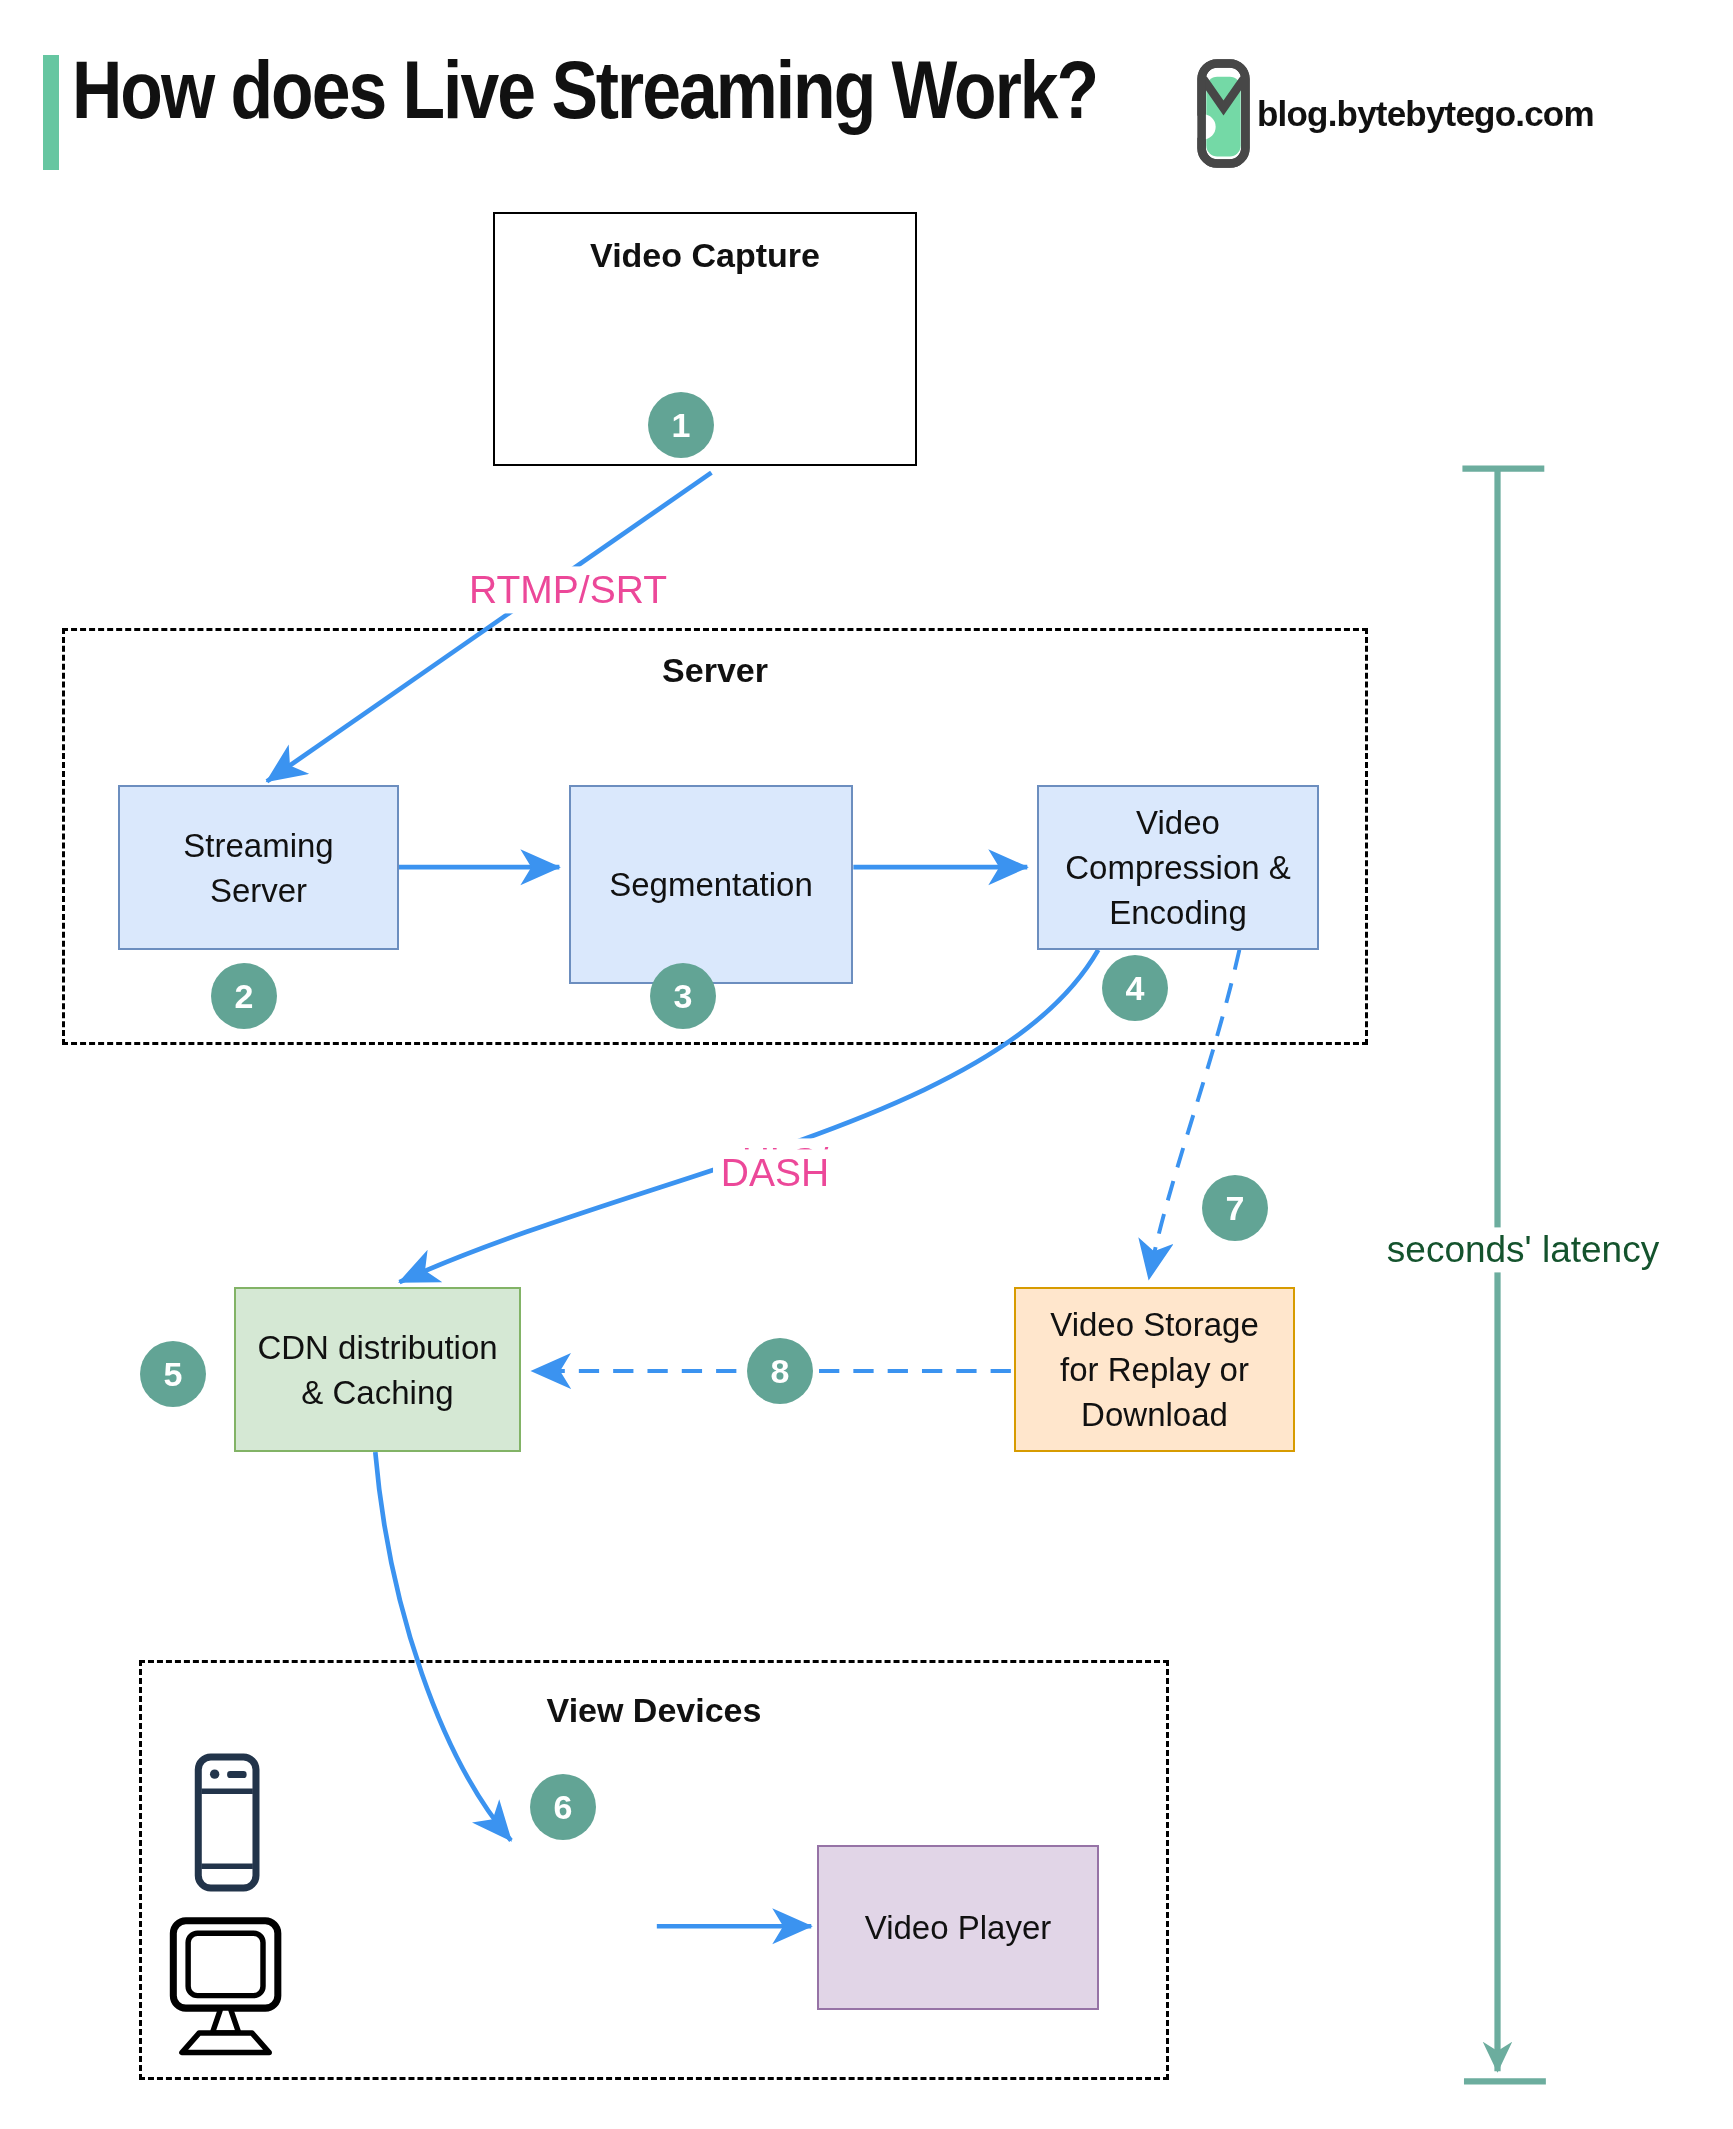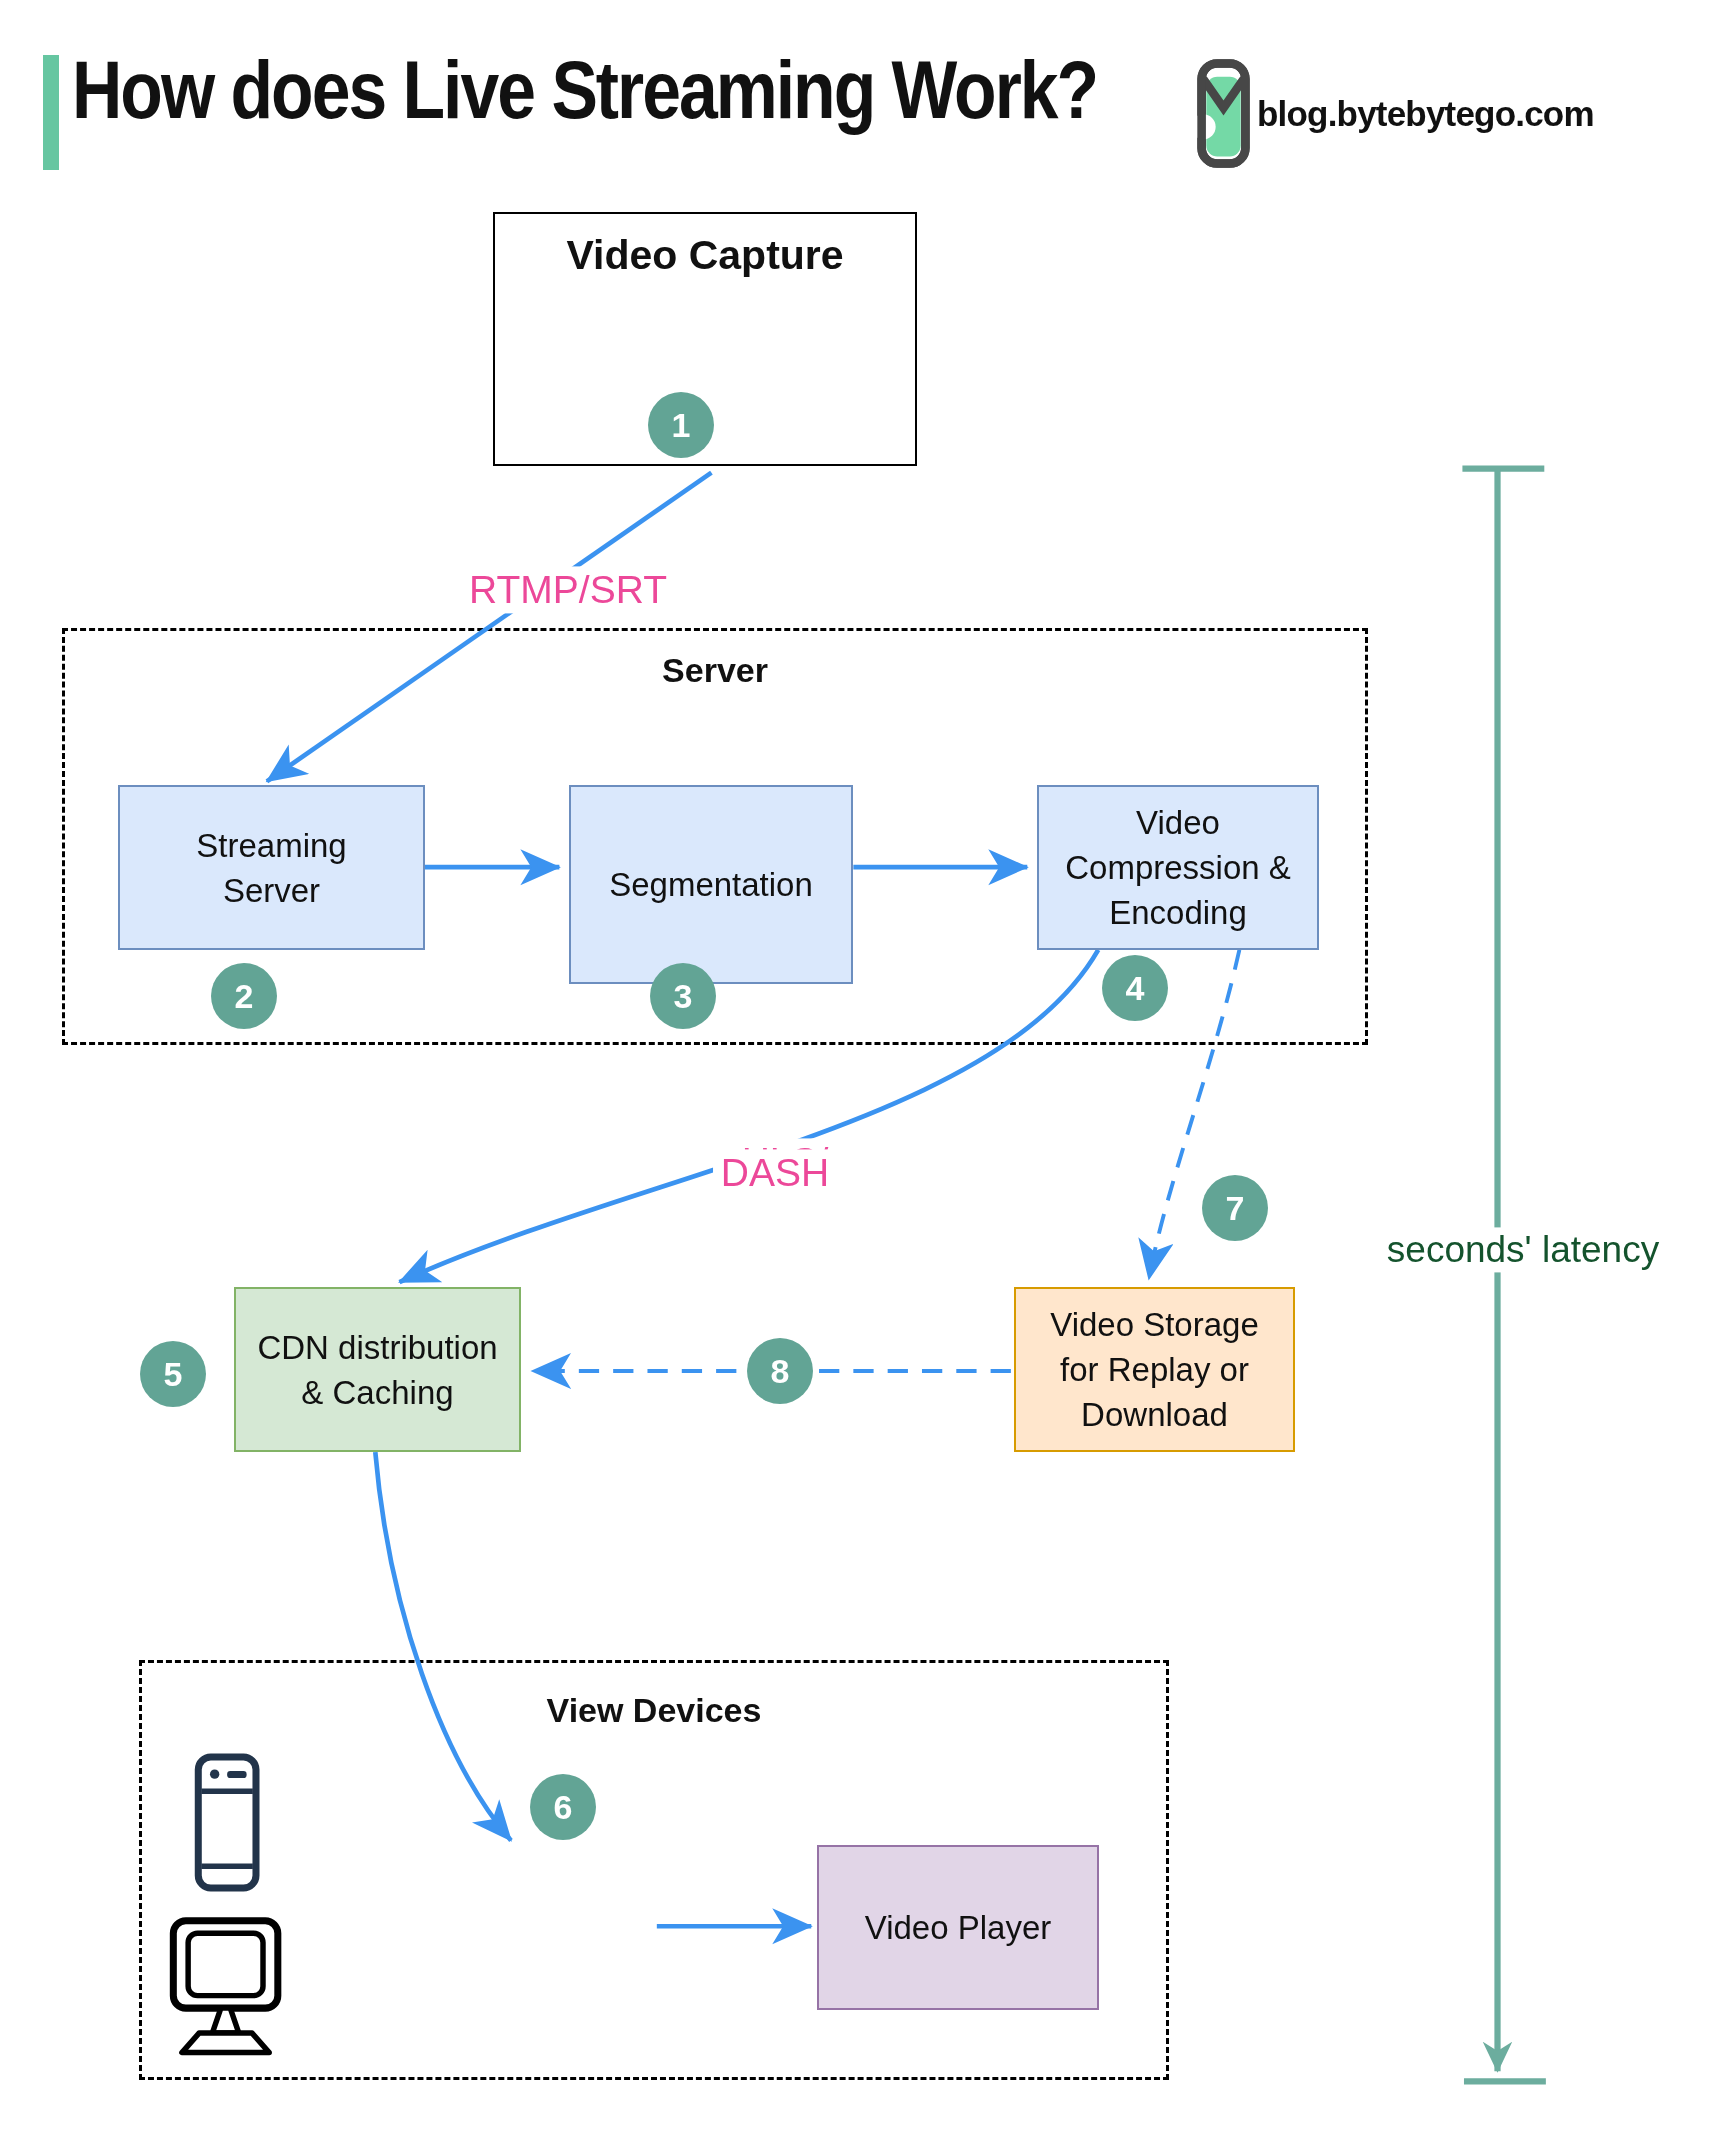"Video Capture" .vc-title { font-size: 41px -> 34px }
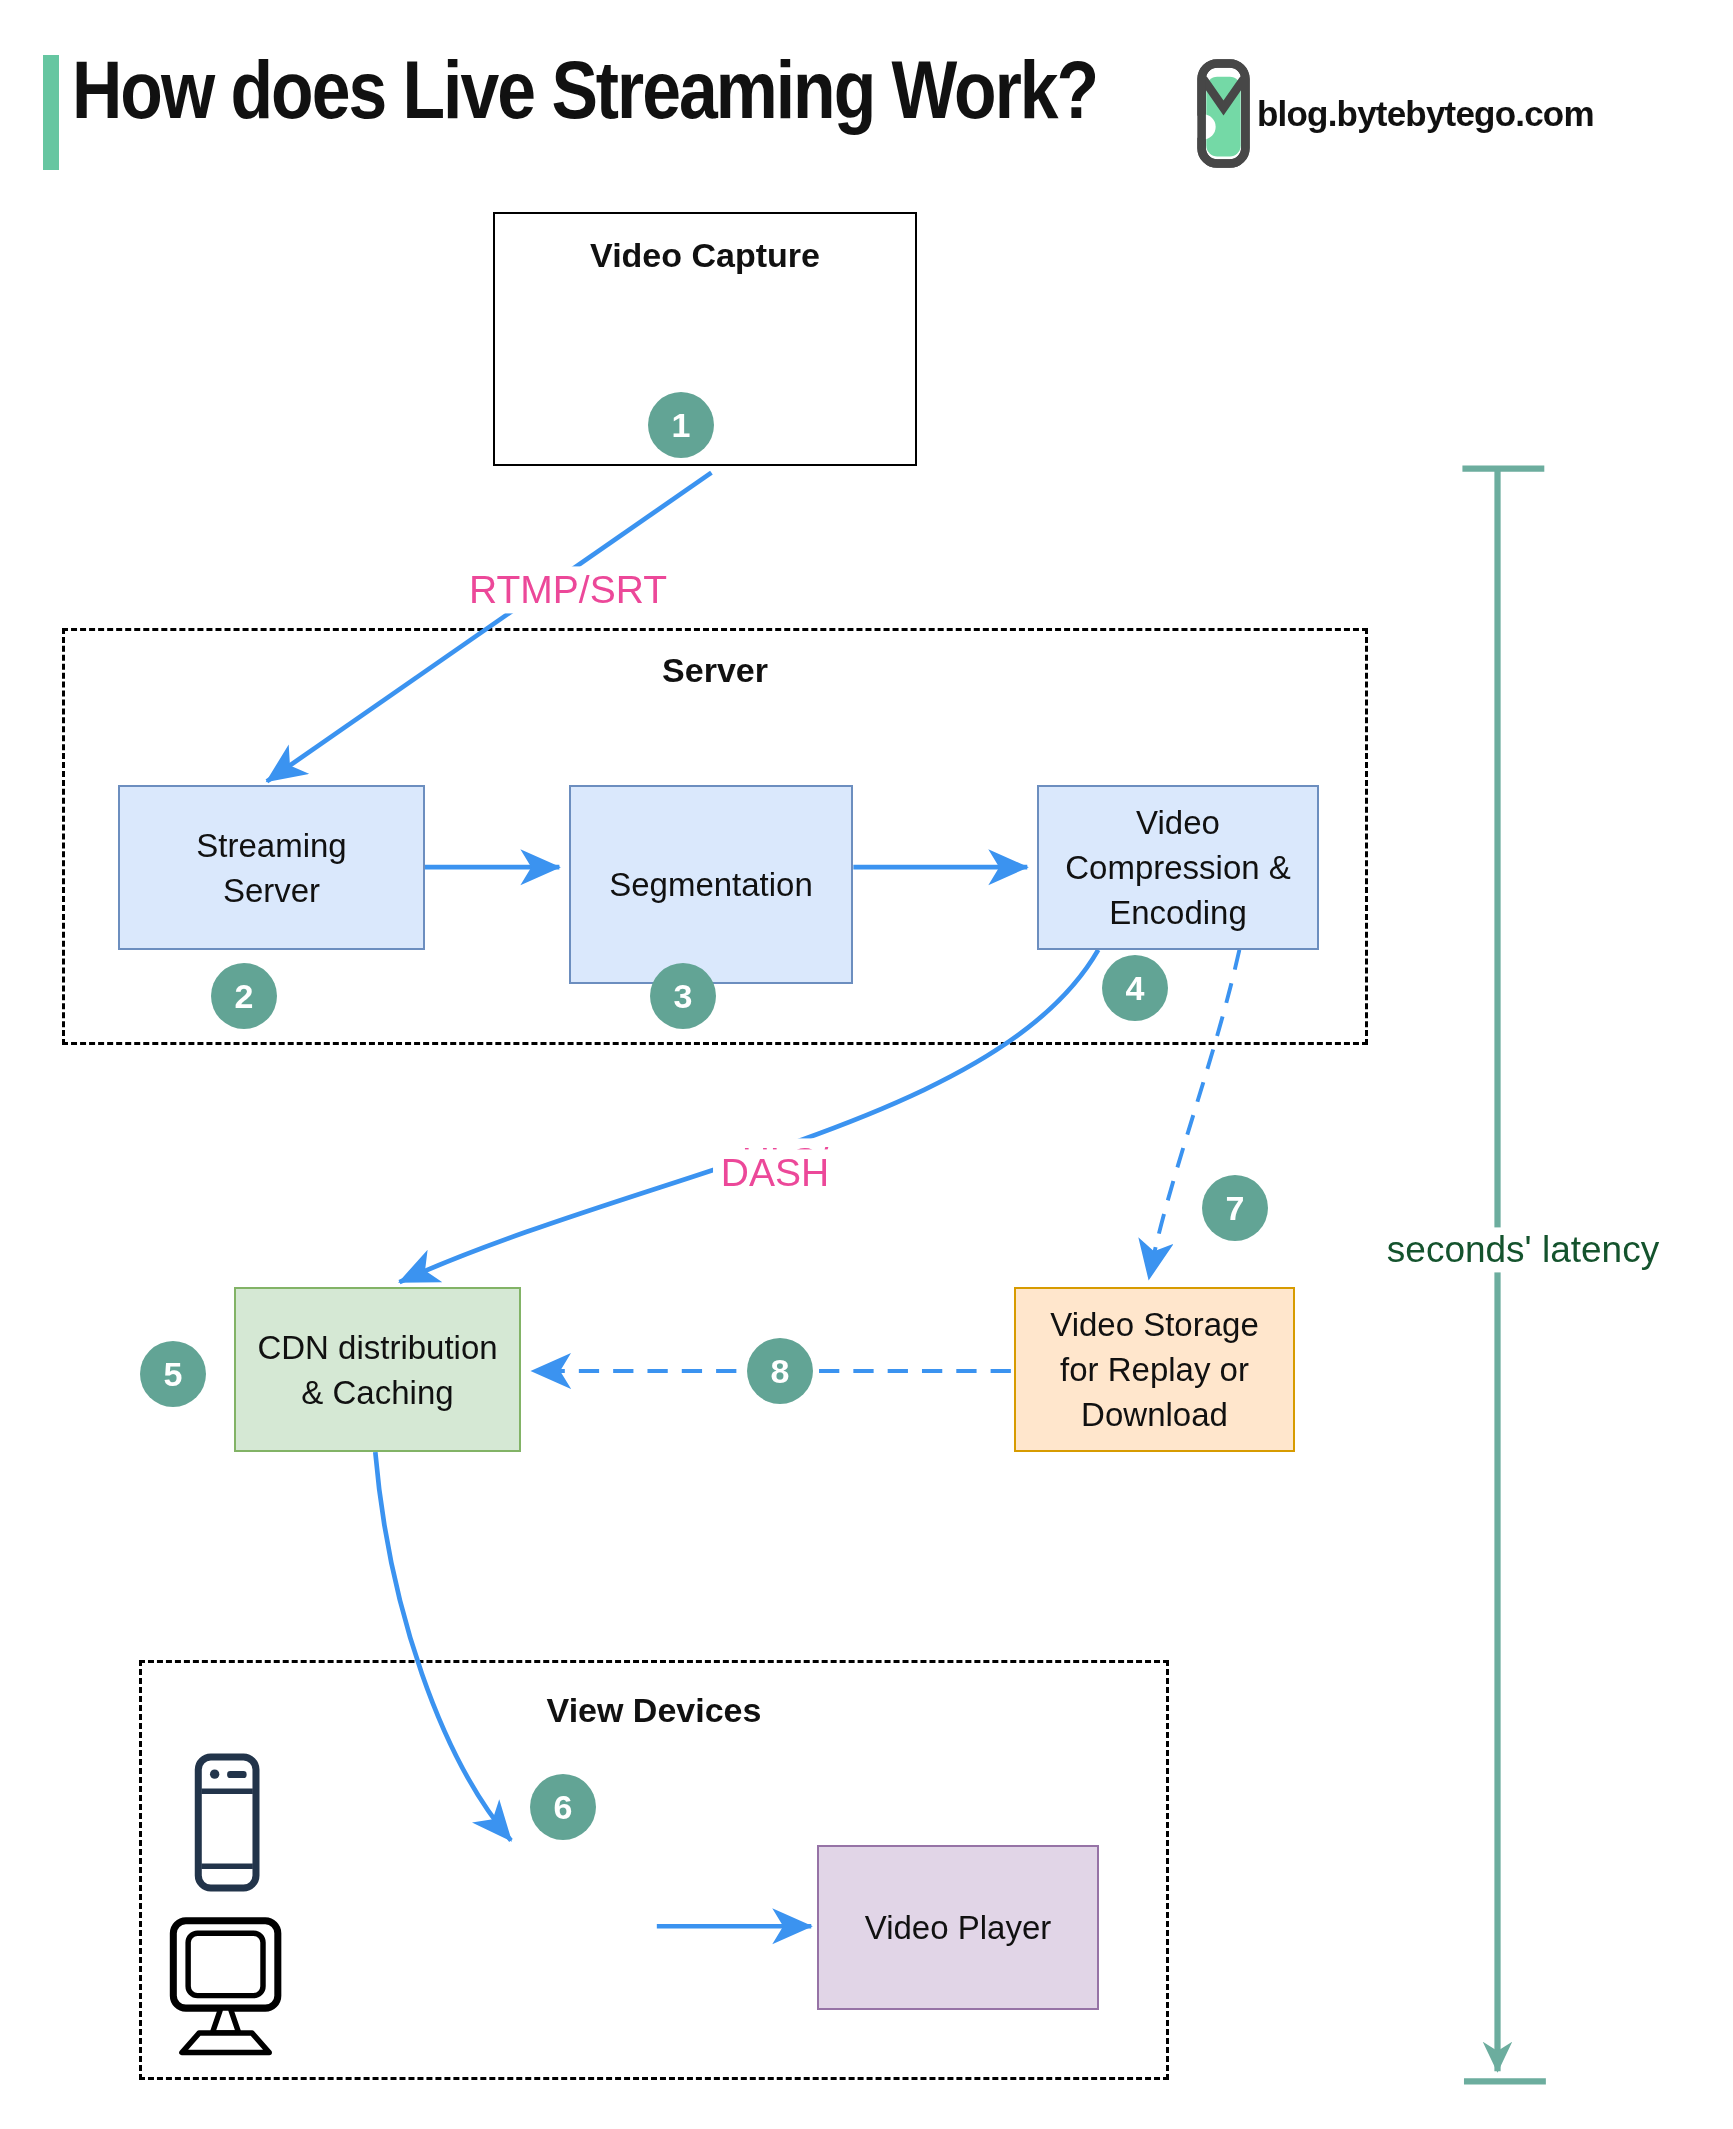"Streaming" .n-streaming { width: 307px -> 281px }
